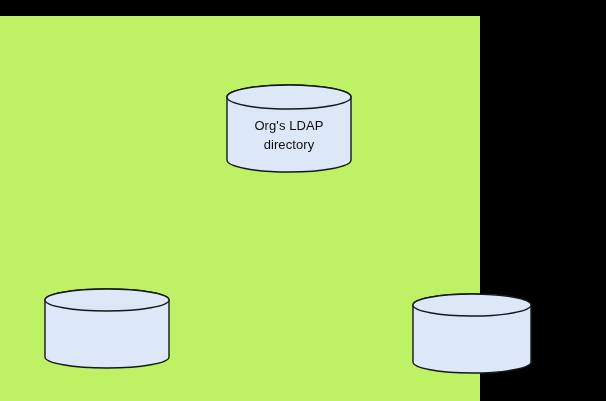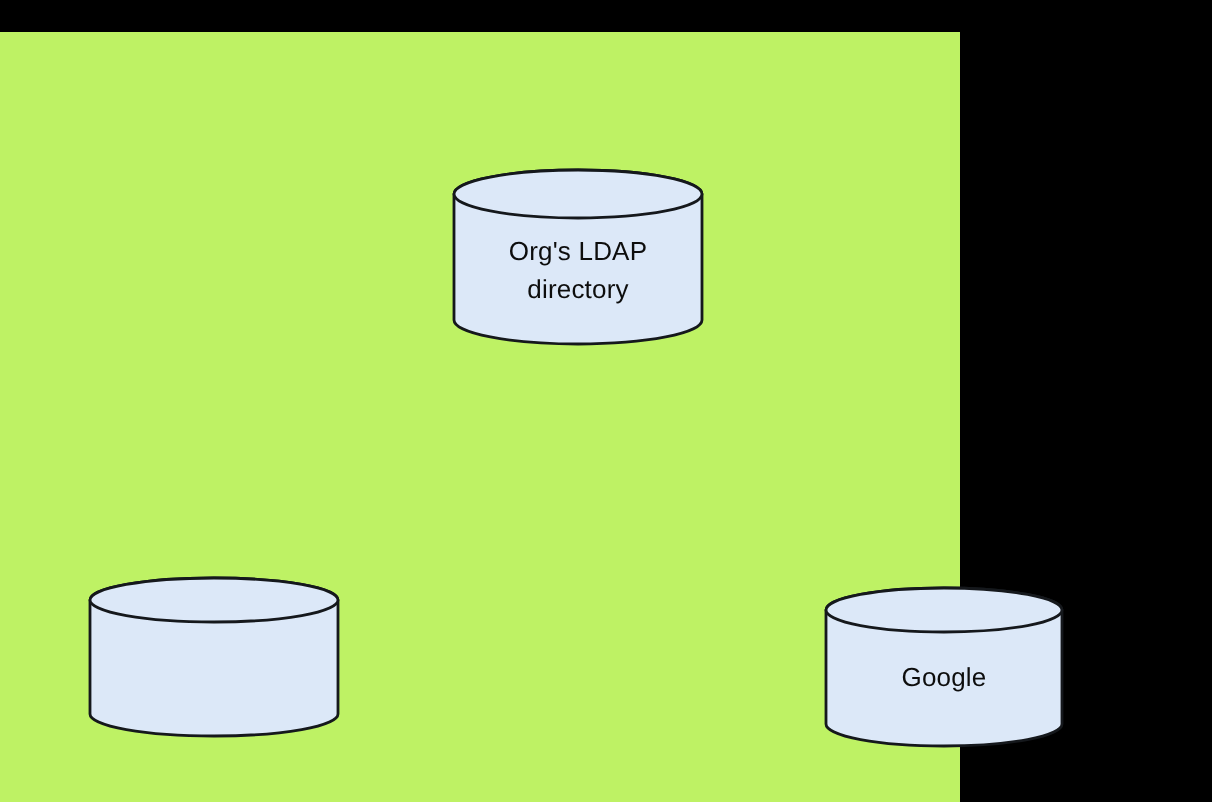"Google" div.node-label { html: <div>Google</div> -> none }
